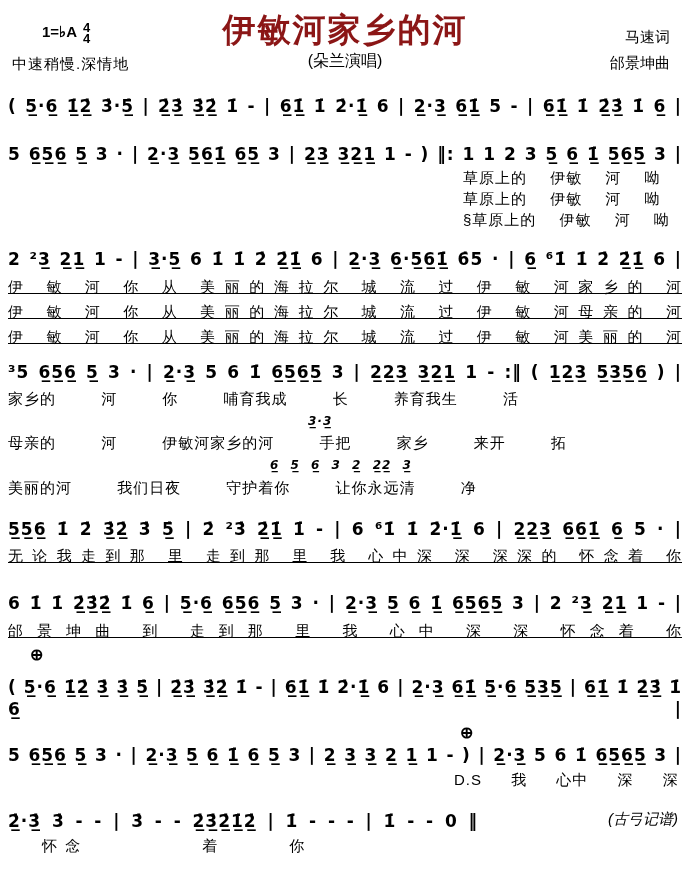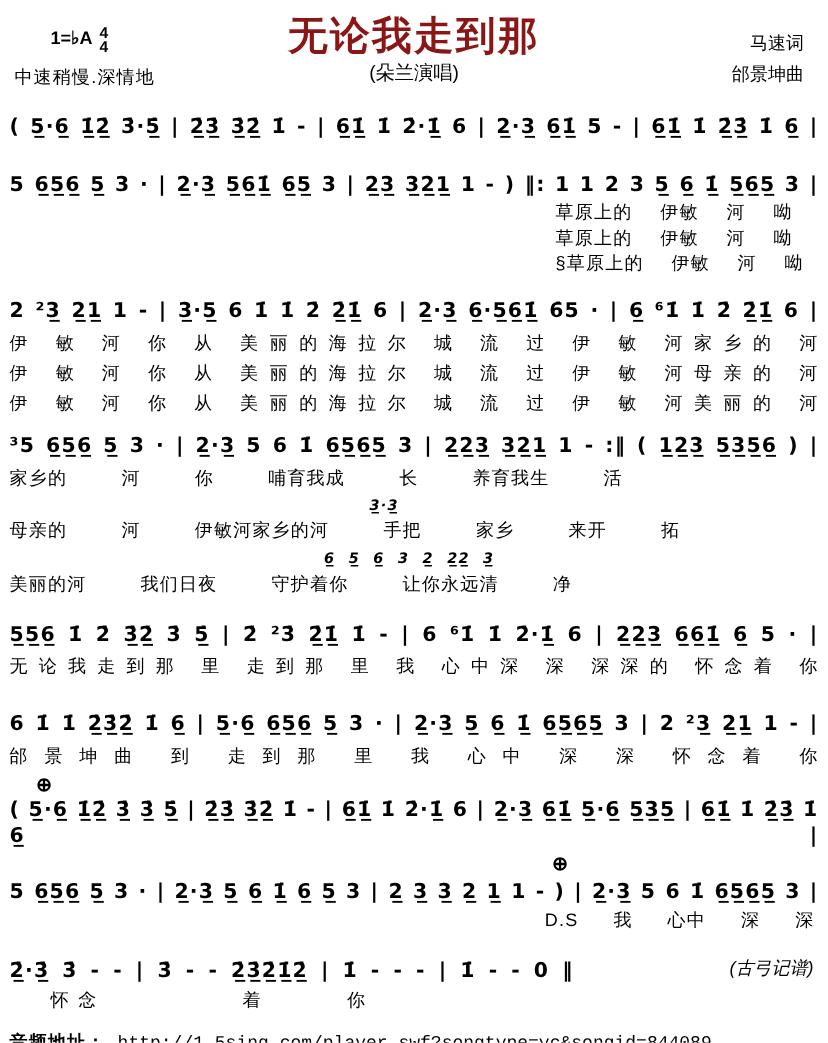"无论我走到那" h1.title { text: 无论我走到那 -> 伊敏河家乡的河 }
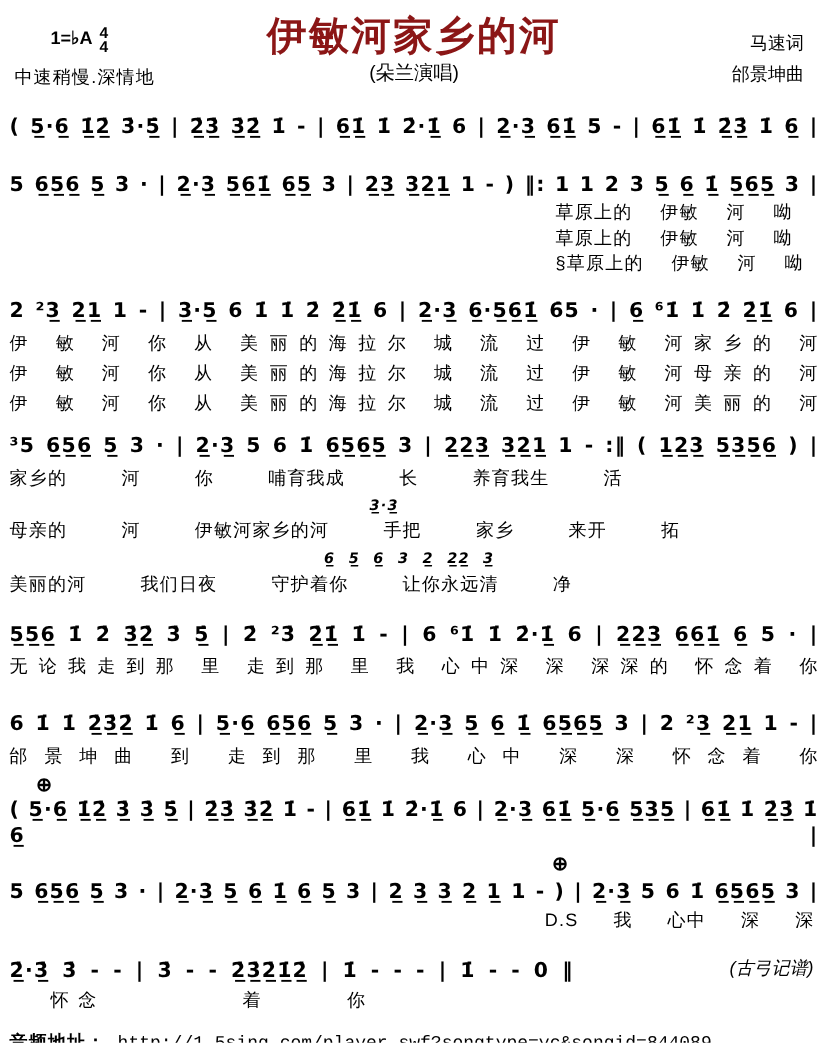"伊 敏 河 你 从" .jfull { text-decoration: none -> underline }
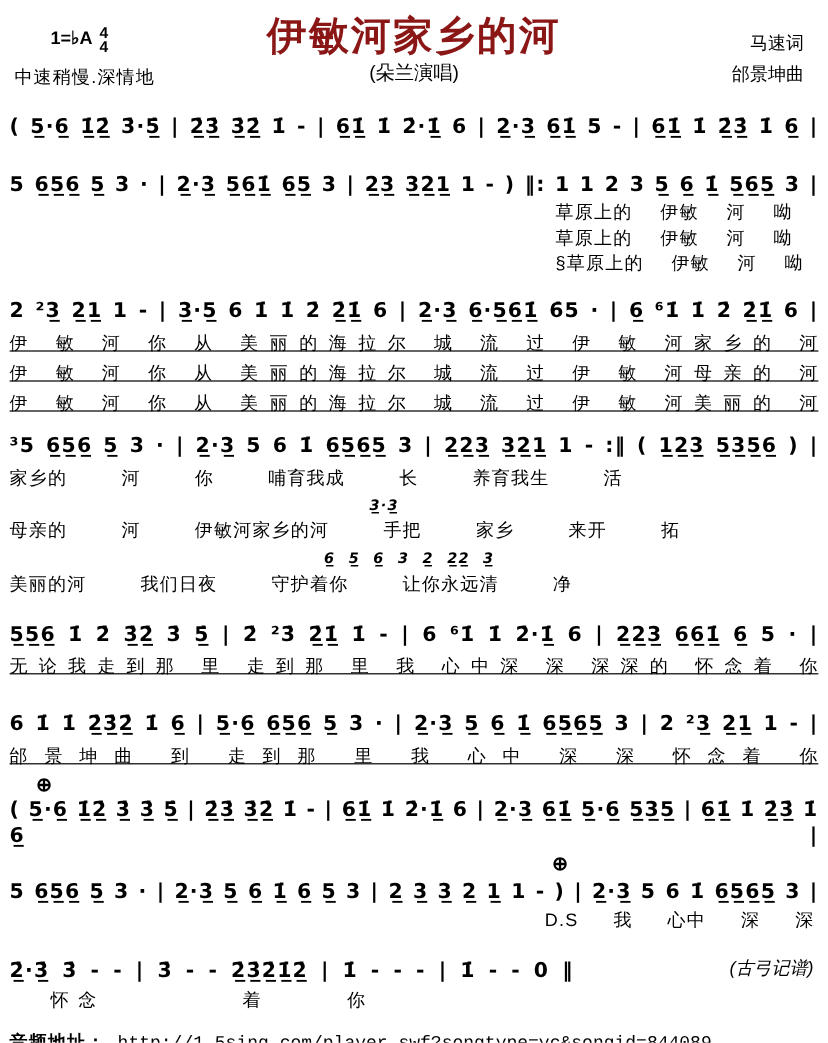"( 5̲·6̲ 1̲̇2̲̇ 3̲̇ 3̲̇" .mt0 { margin-top: 0 -> 12px }
